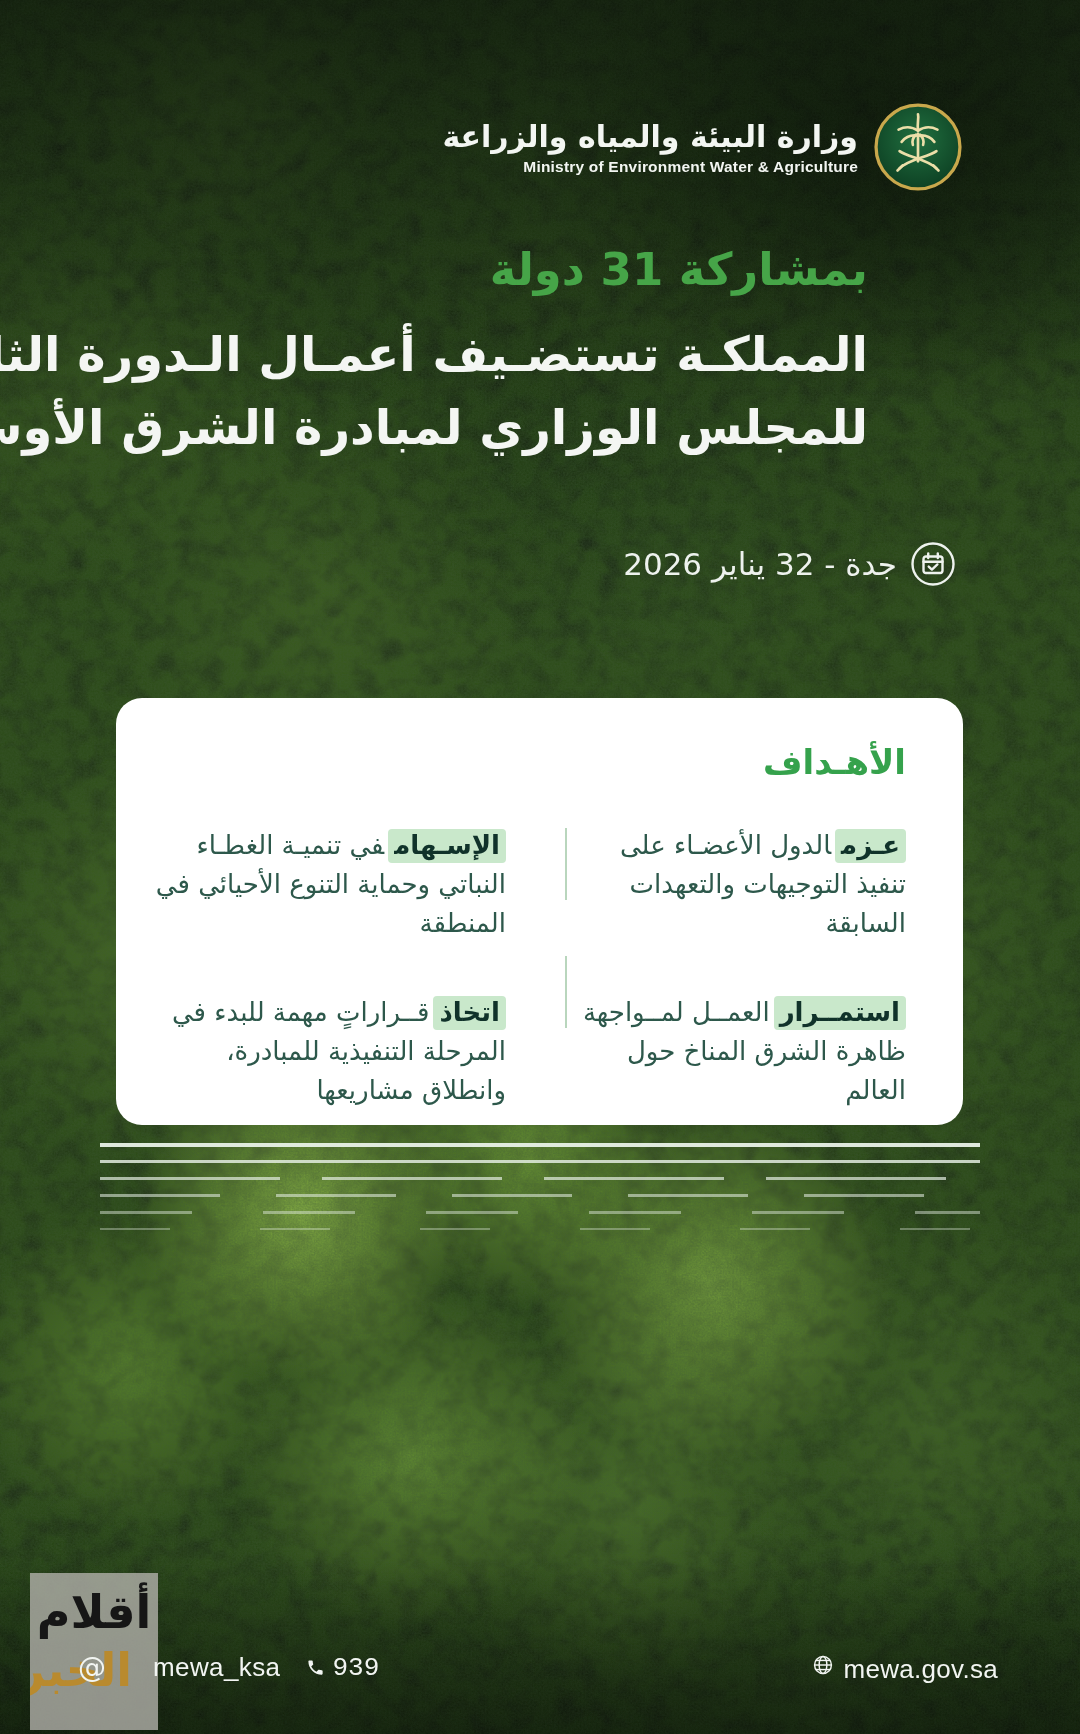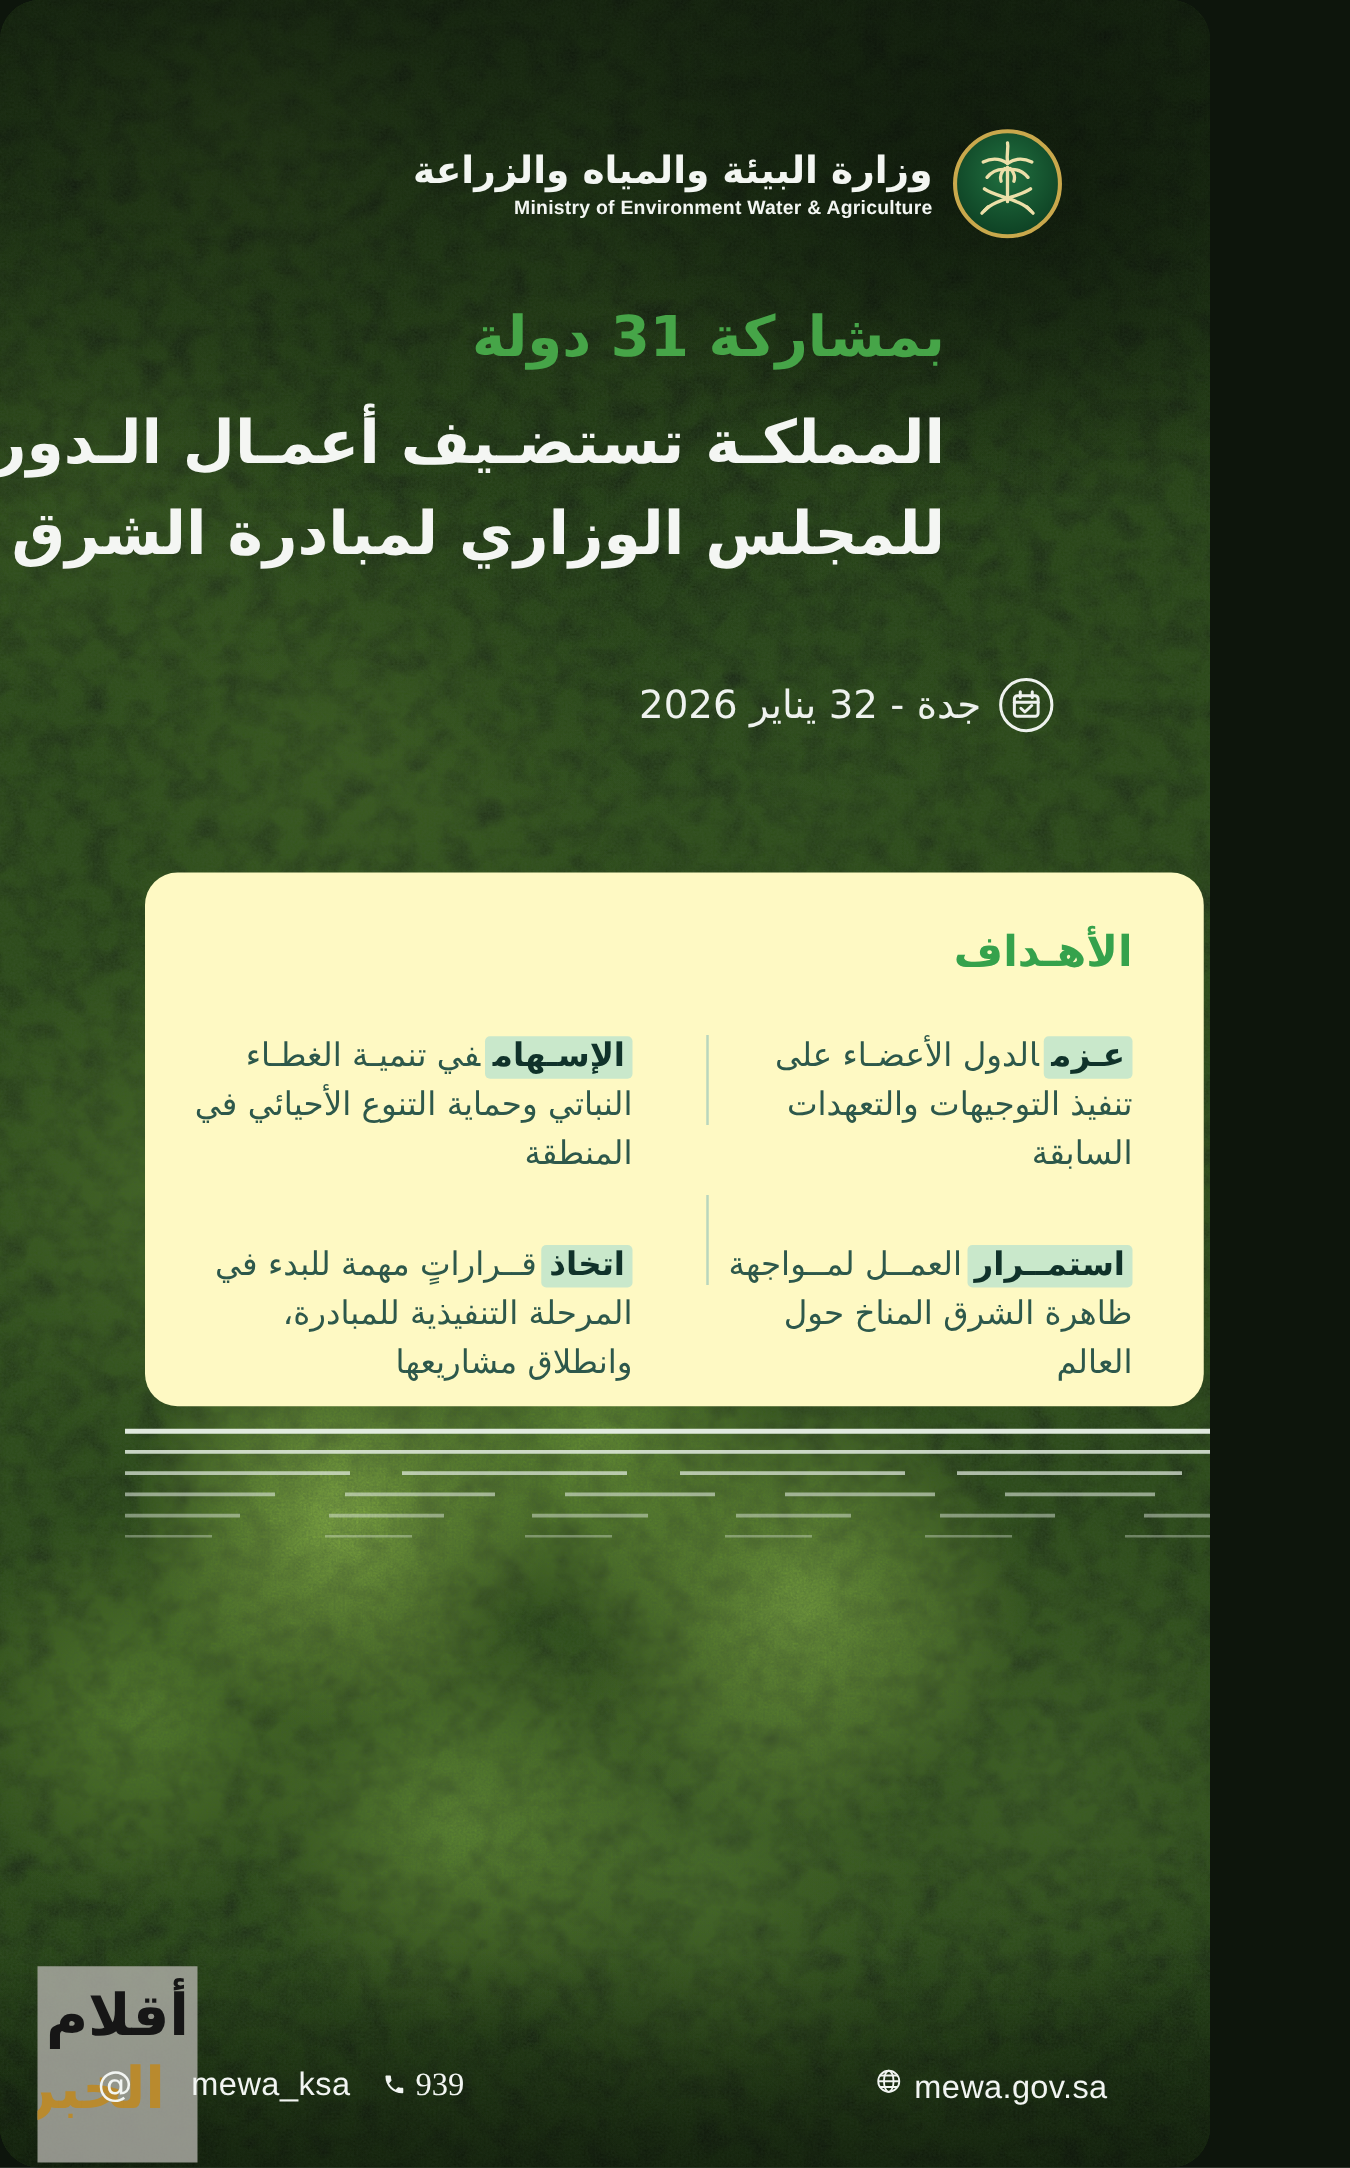"وزارة البيئة والمياه والزراعة" .poster { border-radius: 32px -> none; width: 968px -> 1080px }
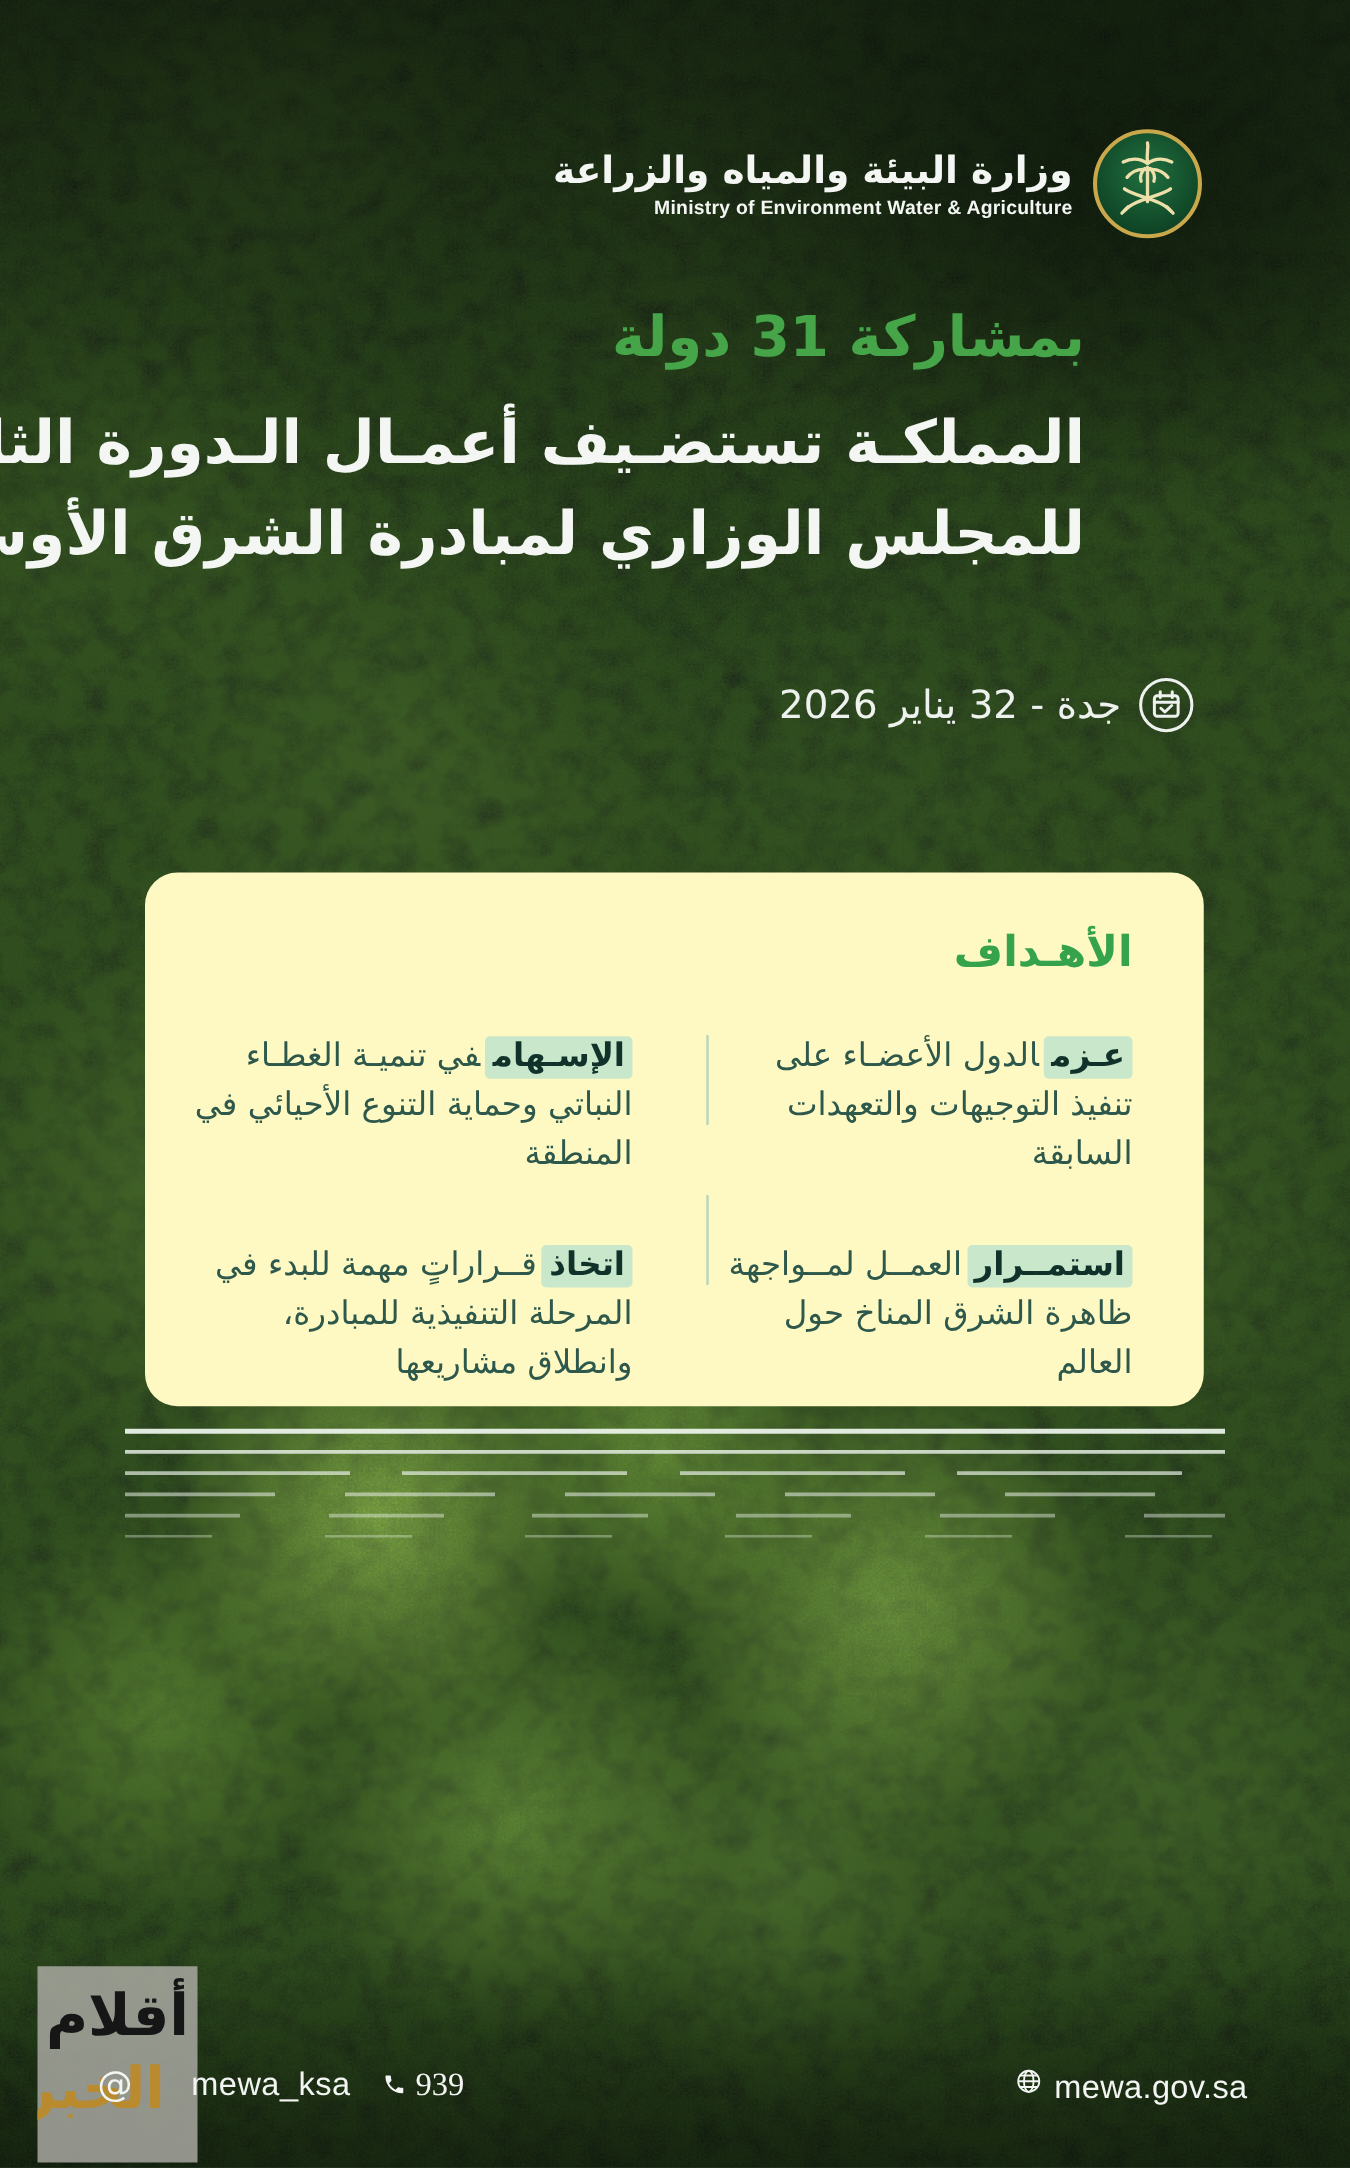"الأهـداف" .card { background: #fef9c3 -> #ffffff }
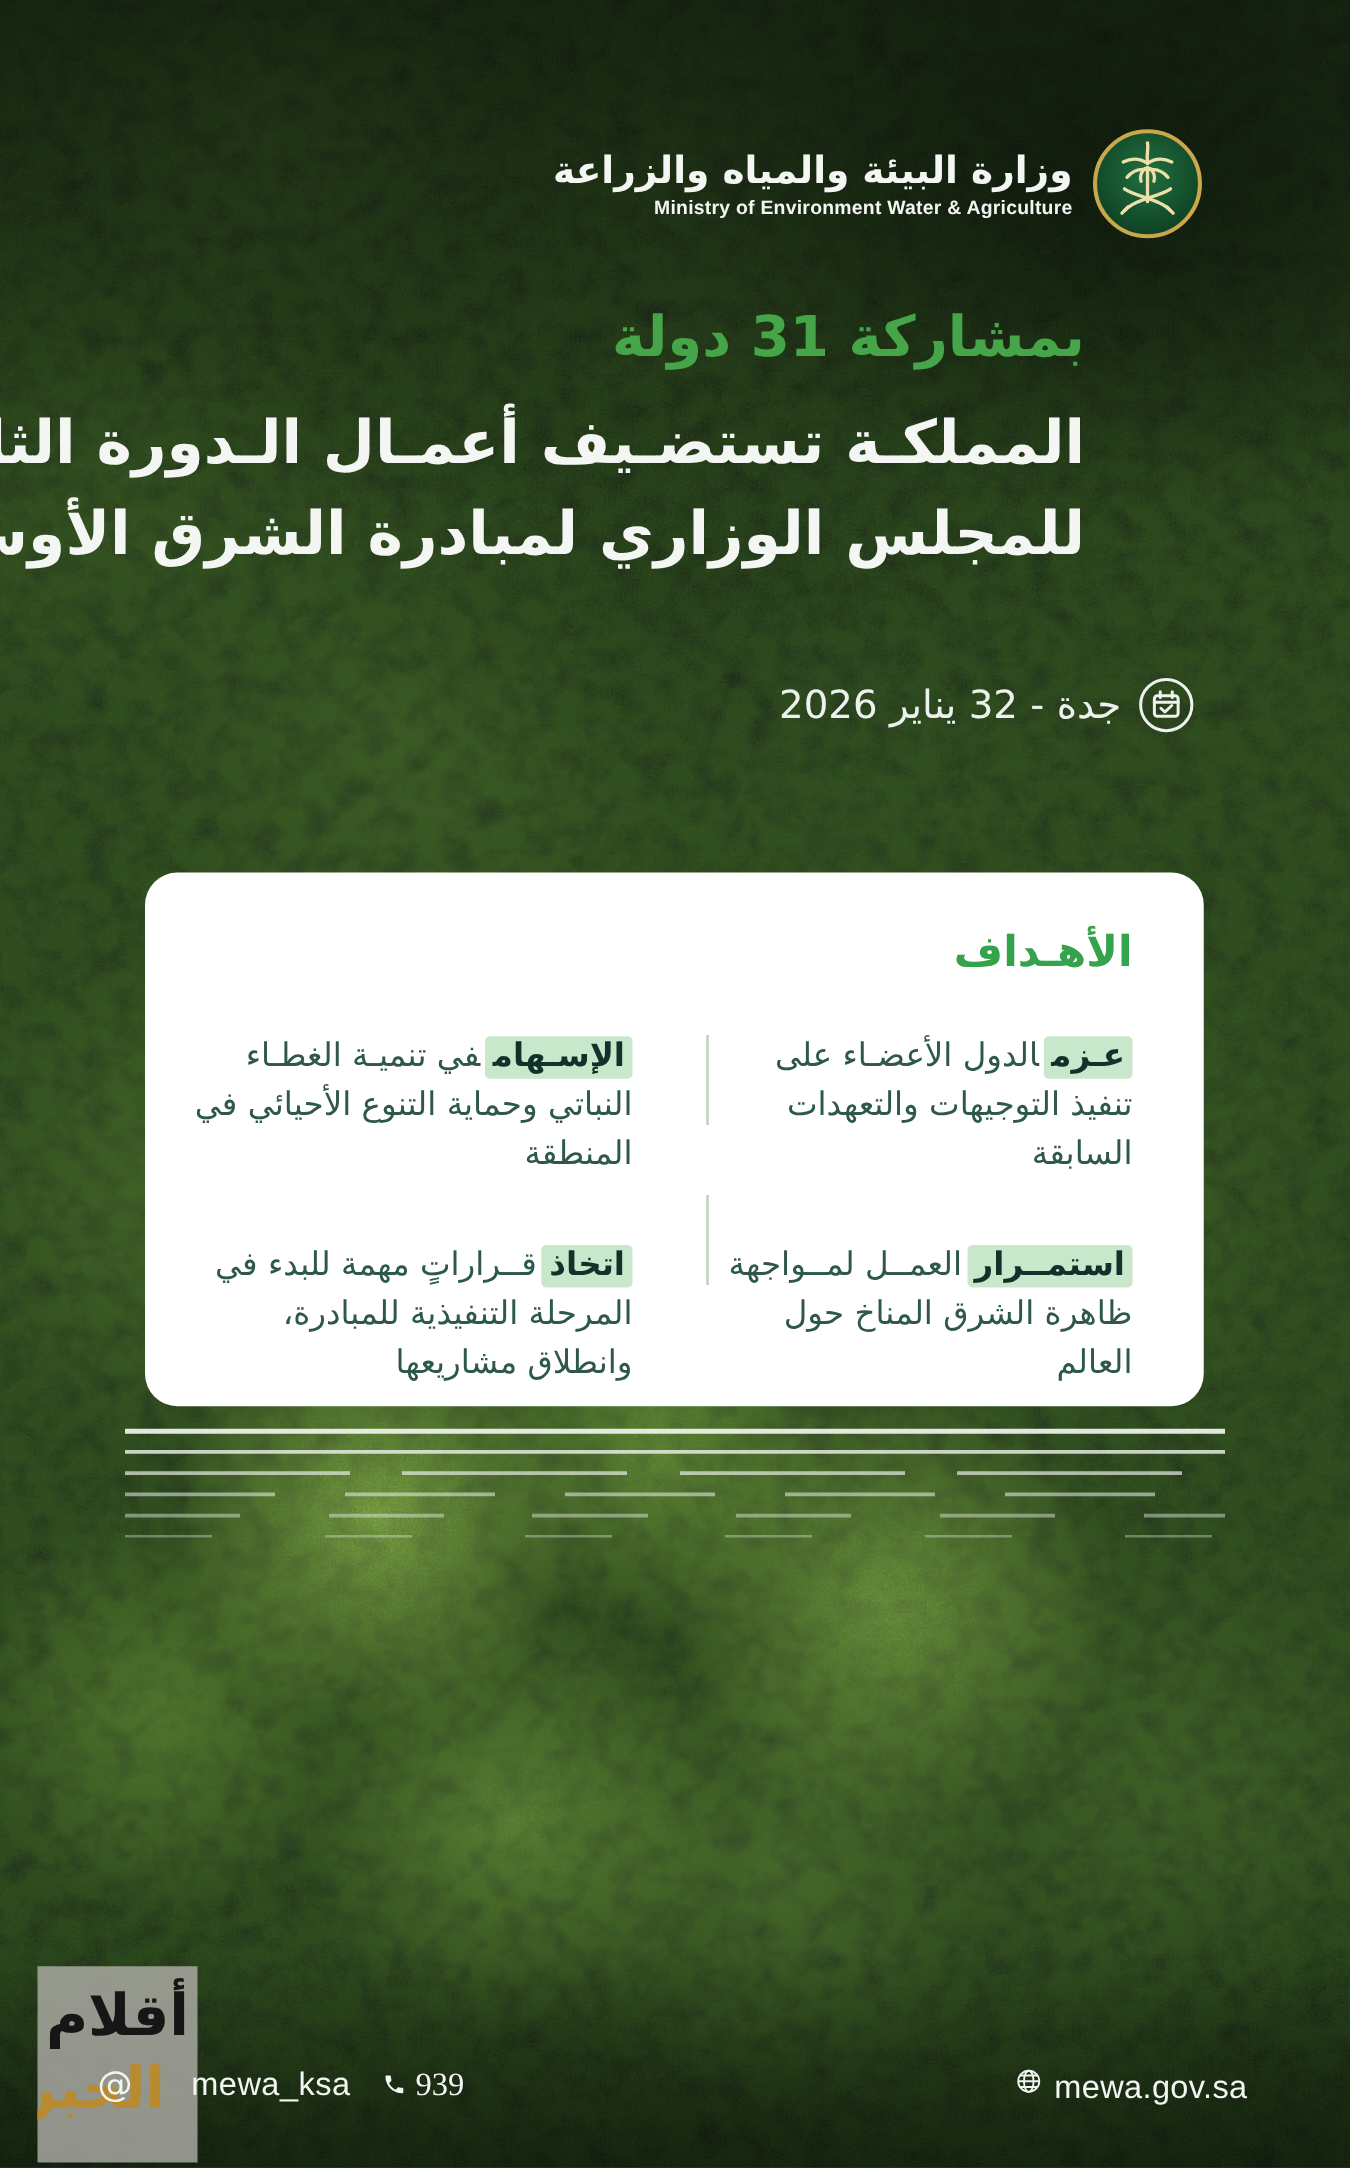"939" .phone-num { font-family: Liberation Serif, serif -> Liberation Mono, monospace }
